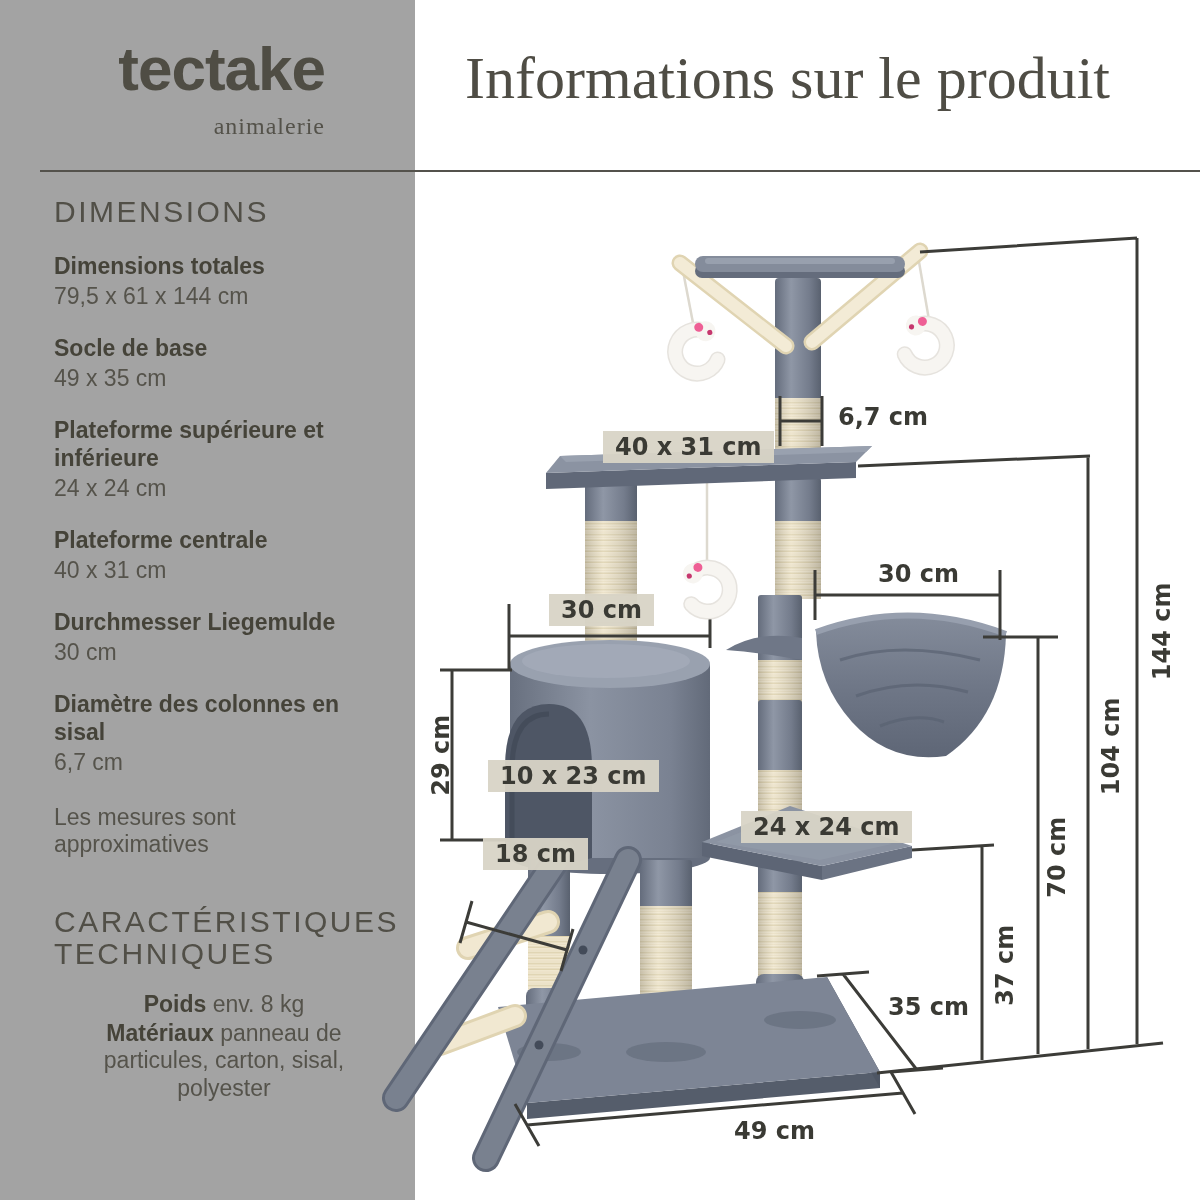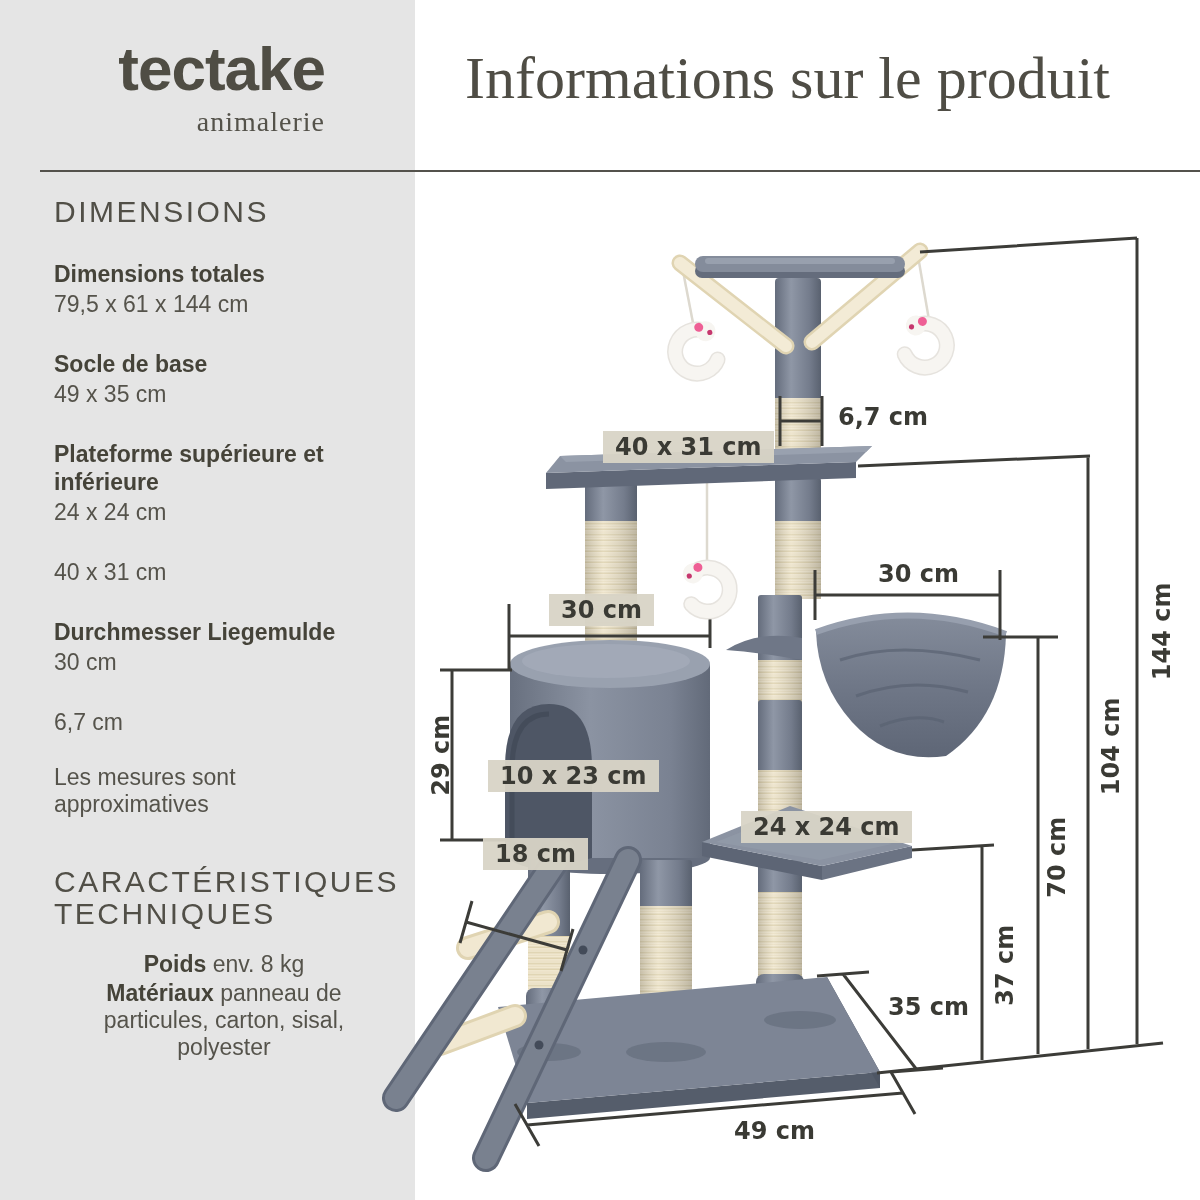"tectake" .sidebar { background: #e5e5e5 -> #a3a3a3 }
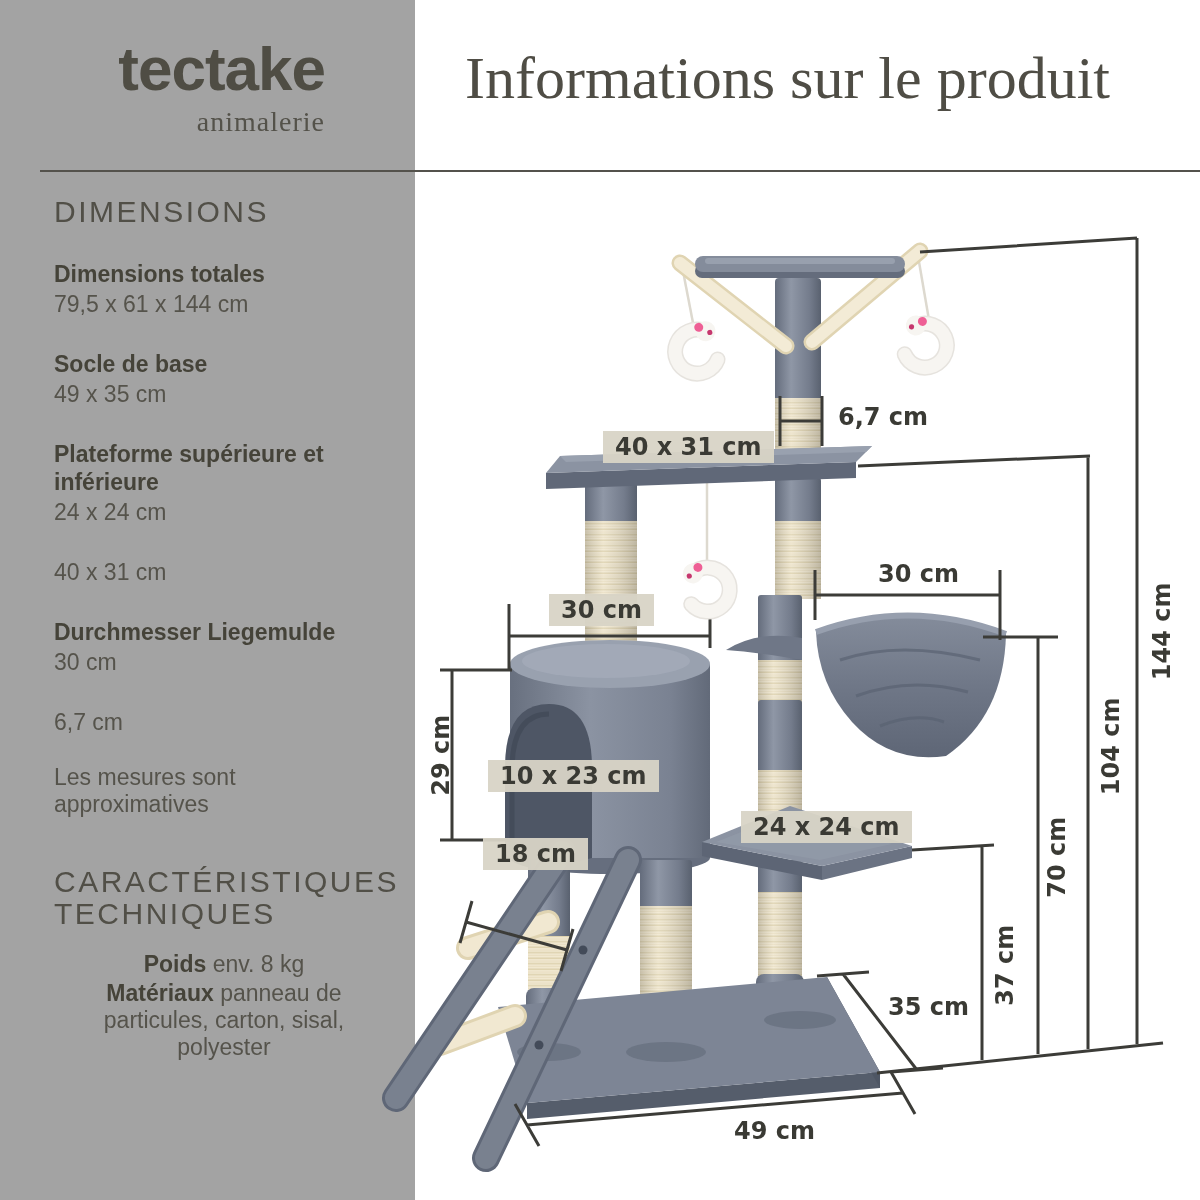"animalerie" .logo-sub { font-size: 28px -> 24px; margin-top: 8px -> 14px }
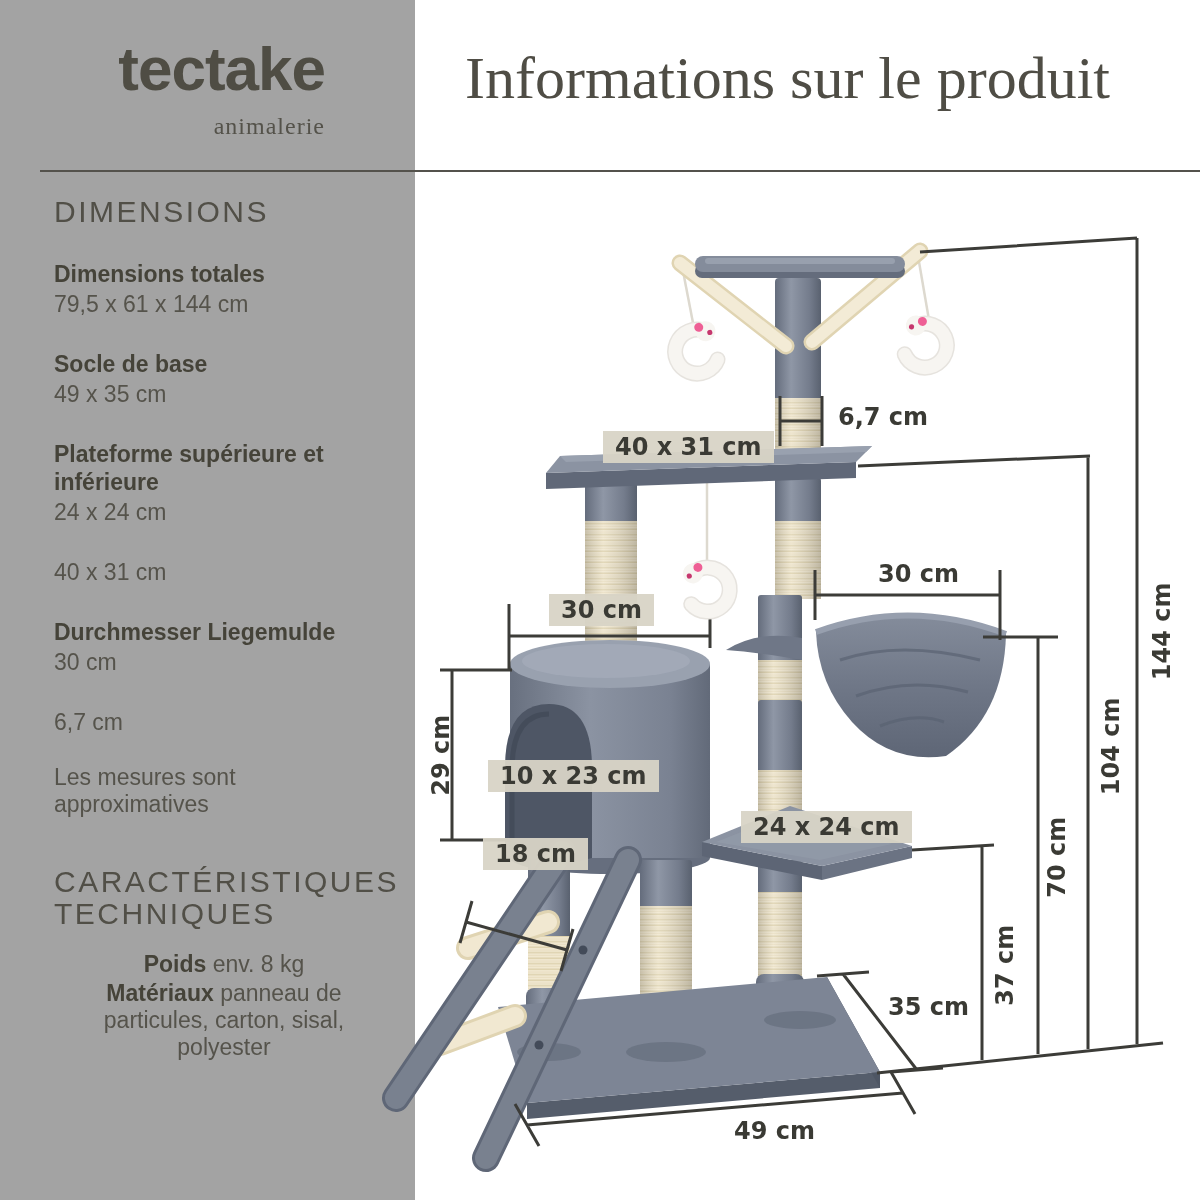"Dimensions totales" .dim-item { margin-top: 32px -> 24px }
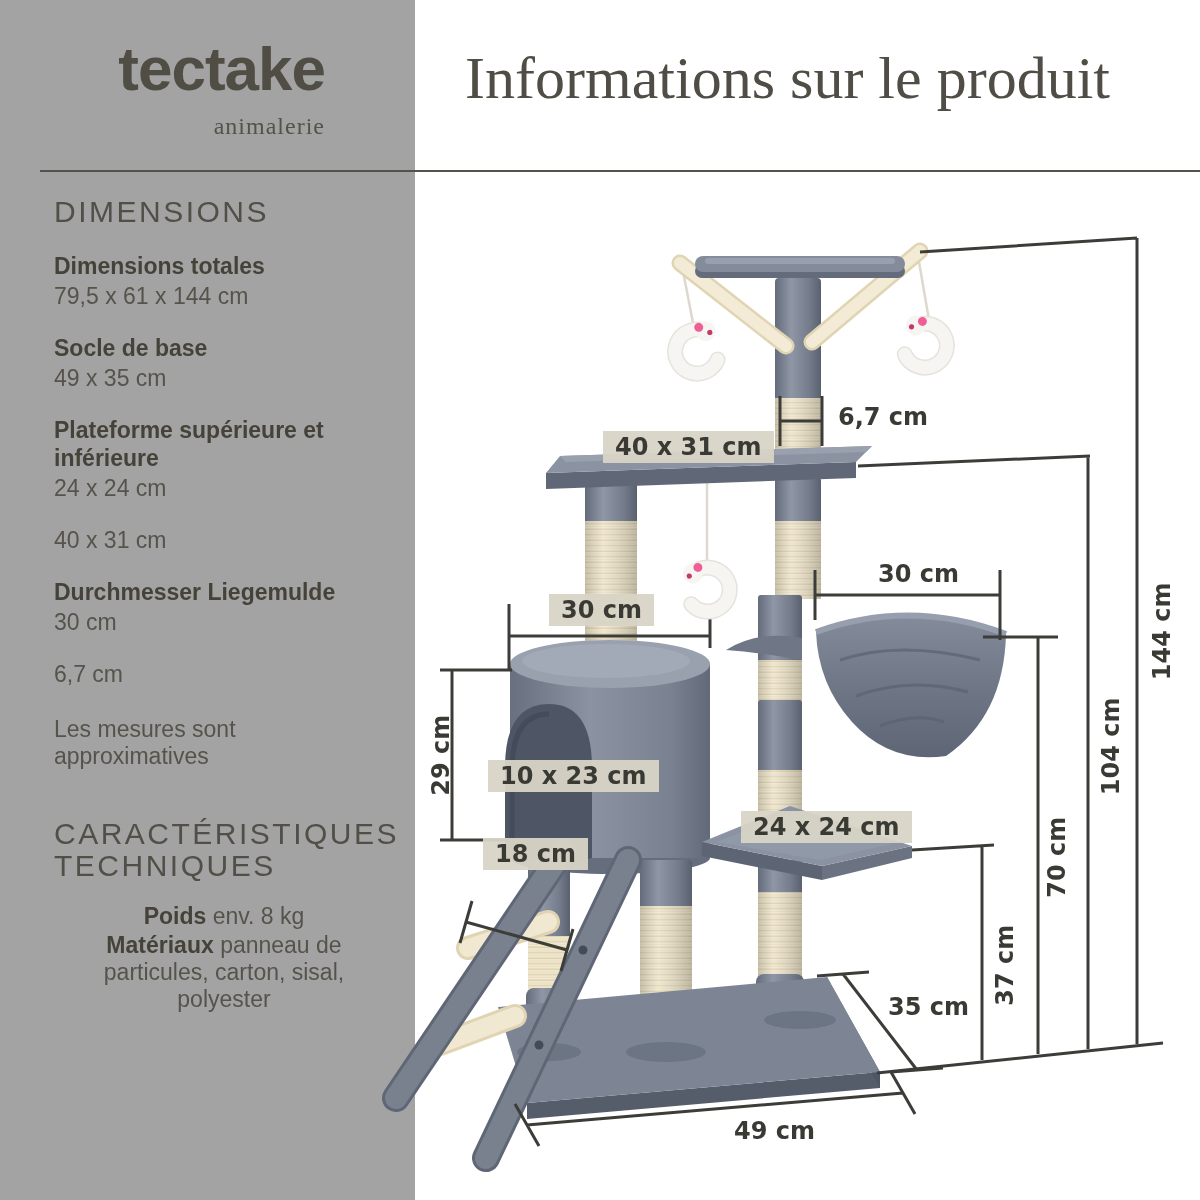"Plateforme centrale" div.lbl { html: none -> <div>Plateforme centrale</div> }
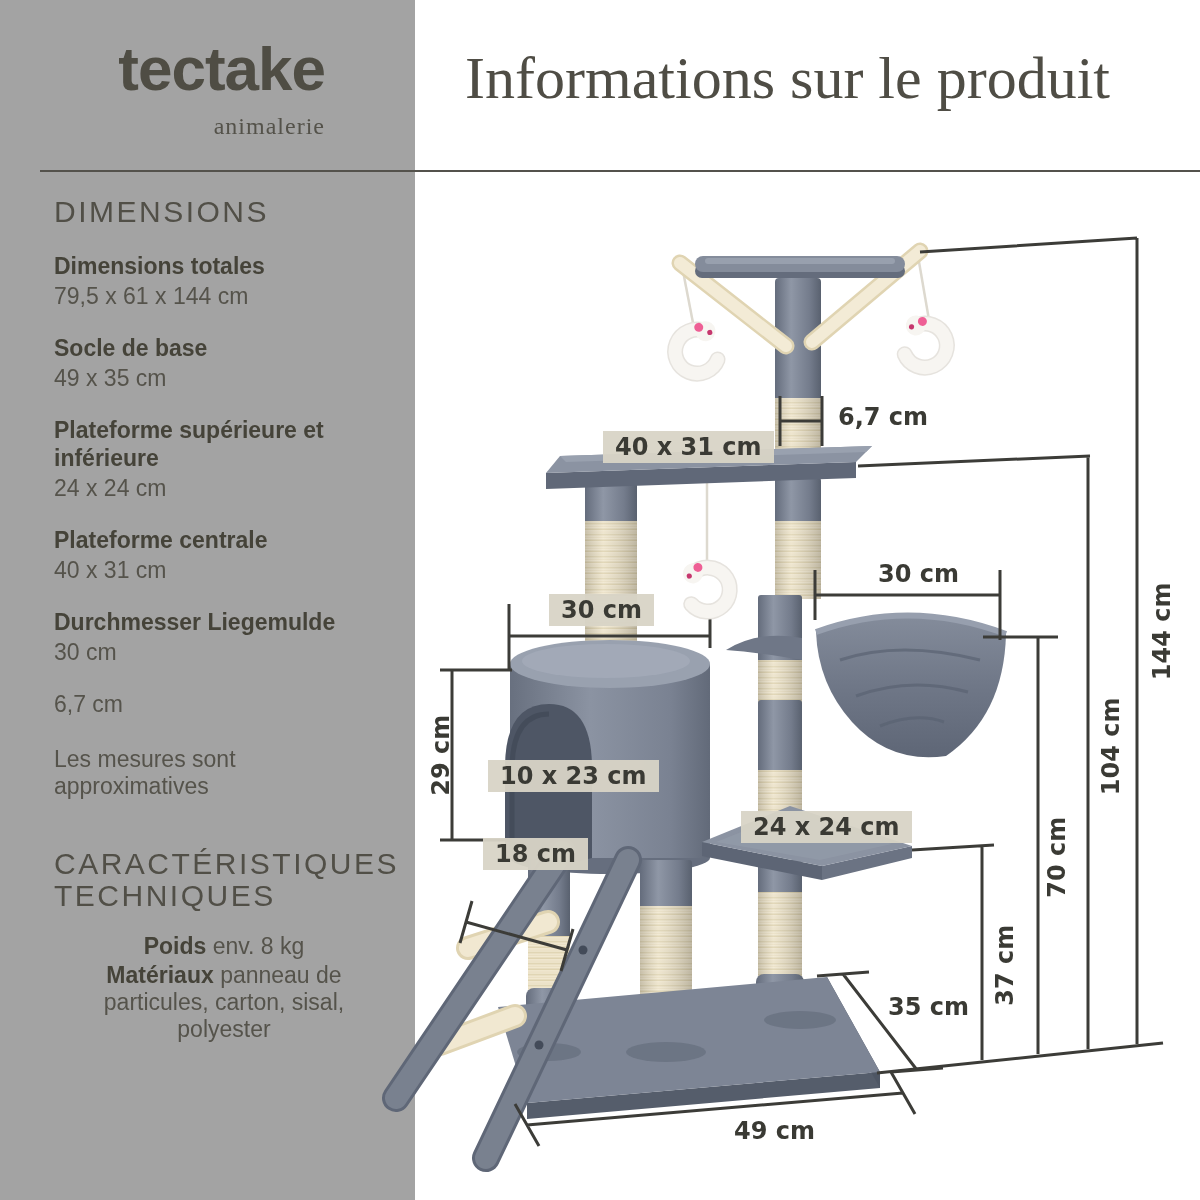"Diamètre des colonnes en sisal" div.lbl { html: none -> <div>Diamètre des colonnes en sisal</div> }
